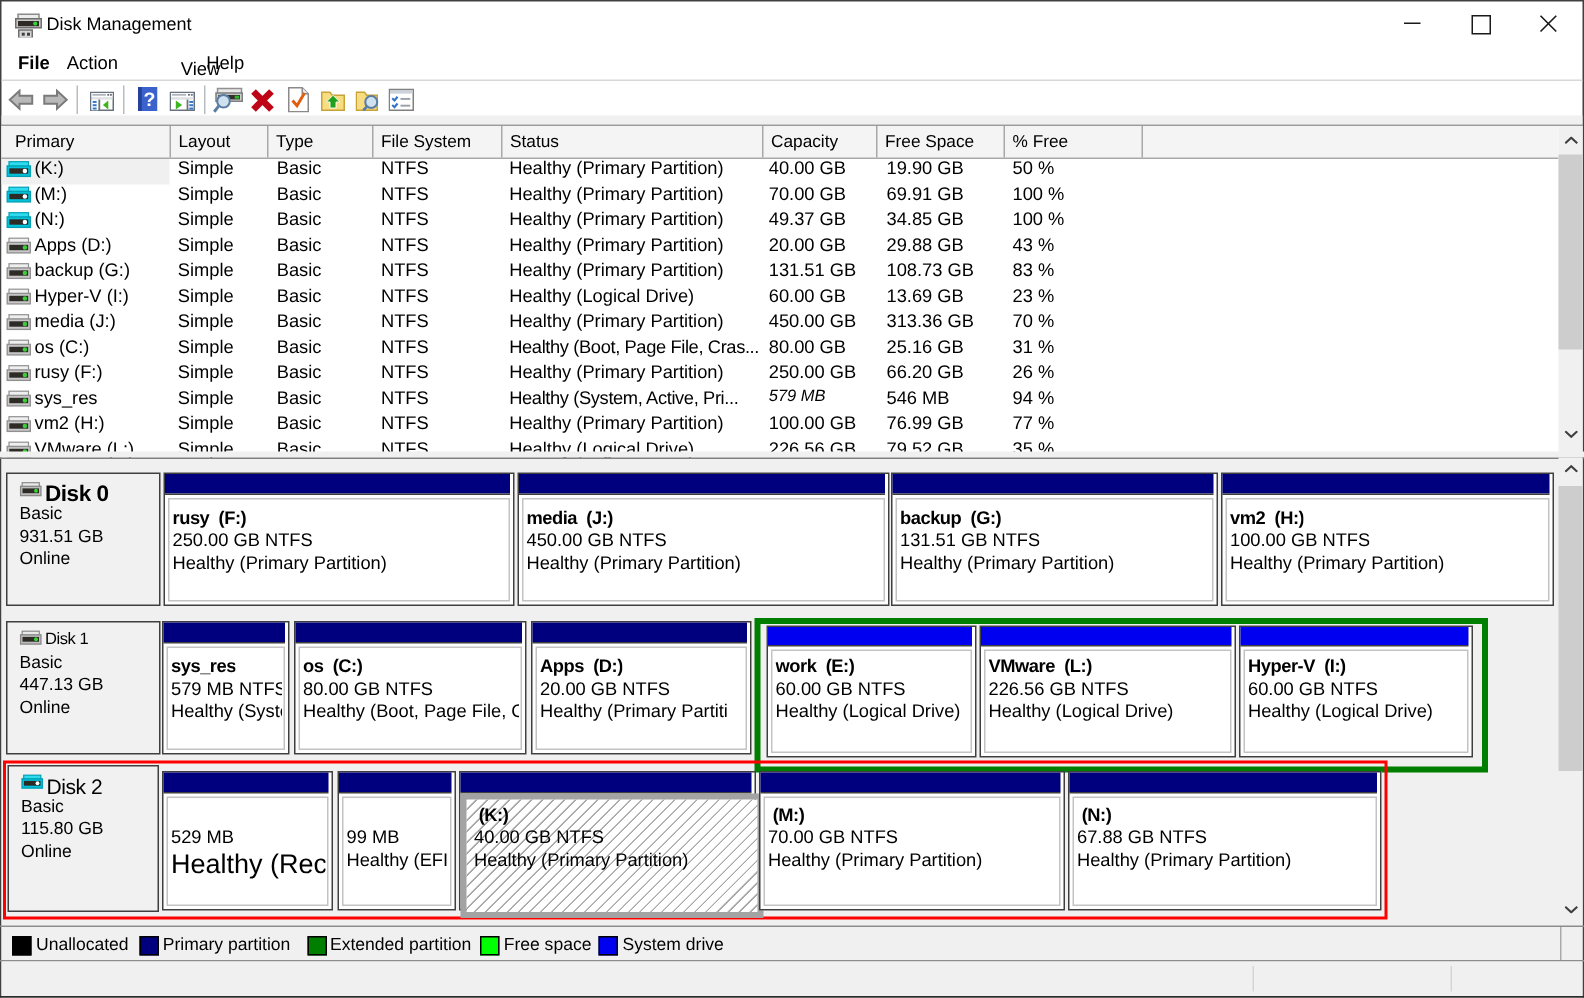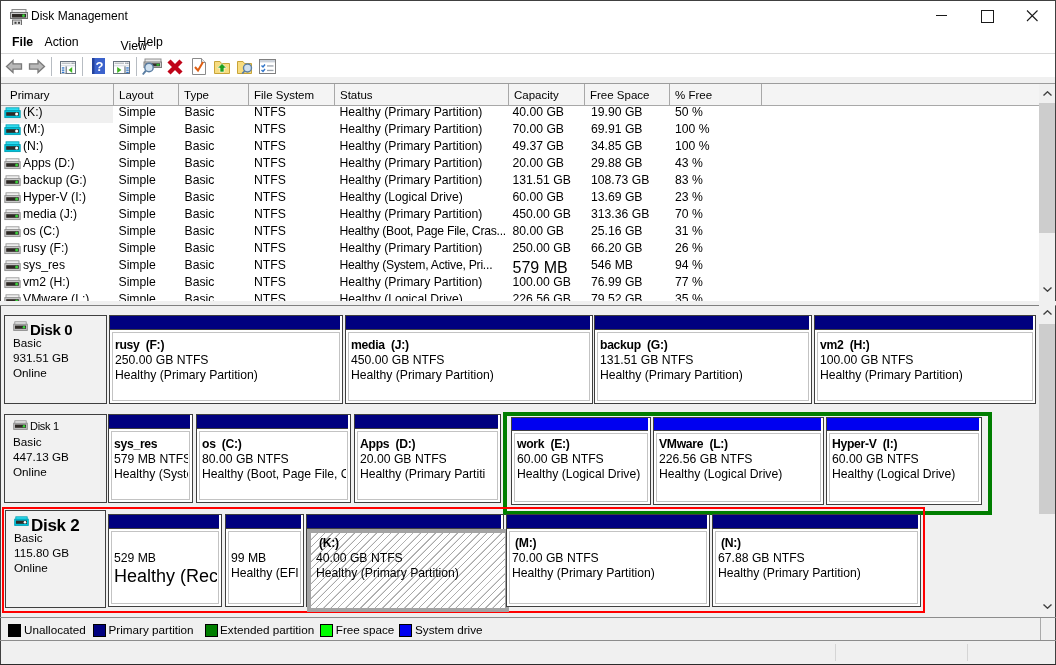"579 MB" div.tx { font-size: 16px -> 11px; font-style: none -> italic }
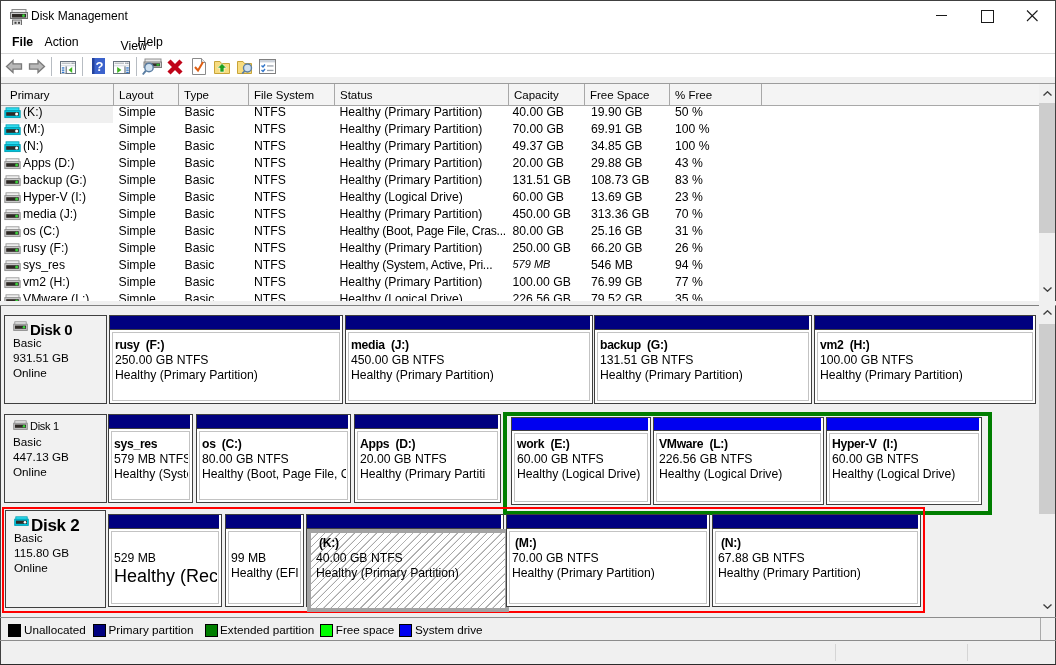"Disk 2" div.tx { font-size: 17px -> 14px; font-weight: bold -> normal }
